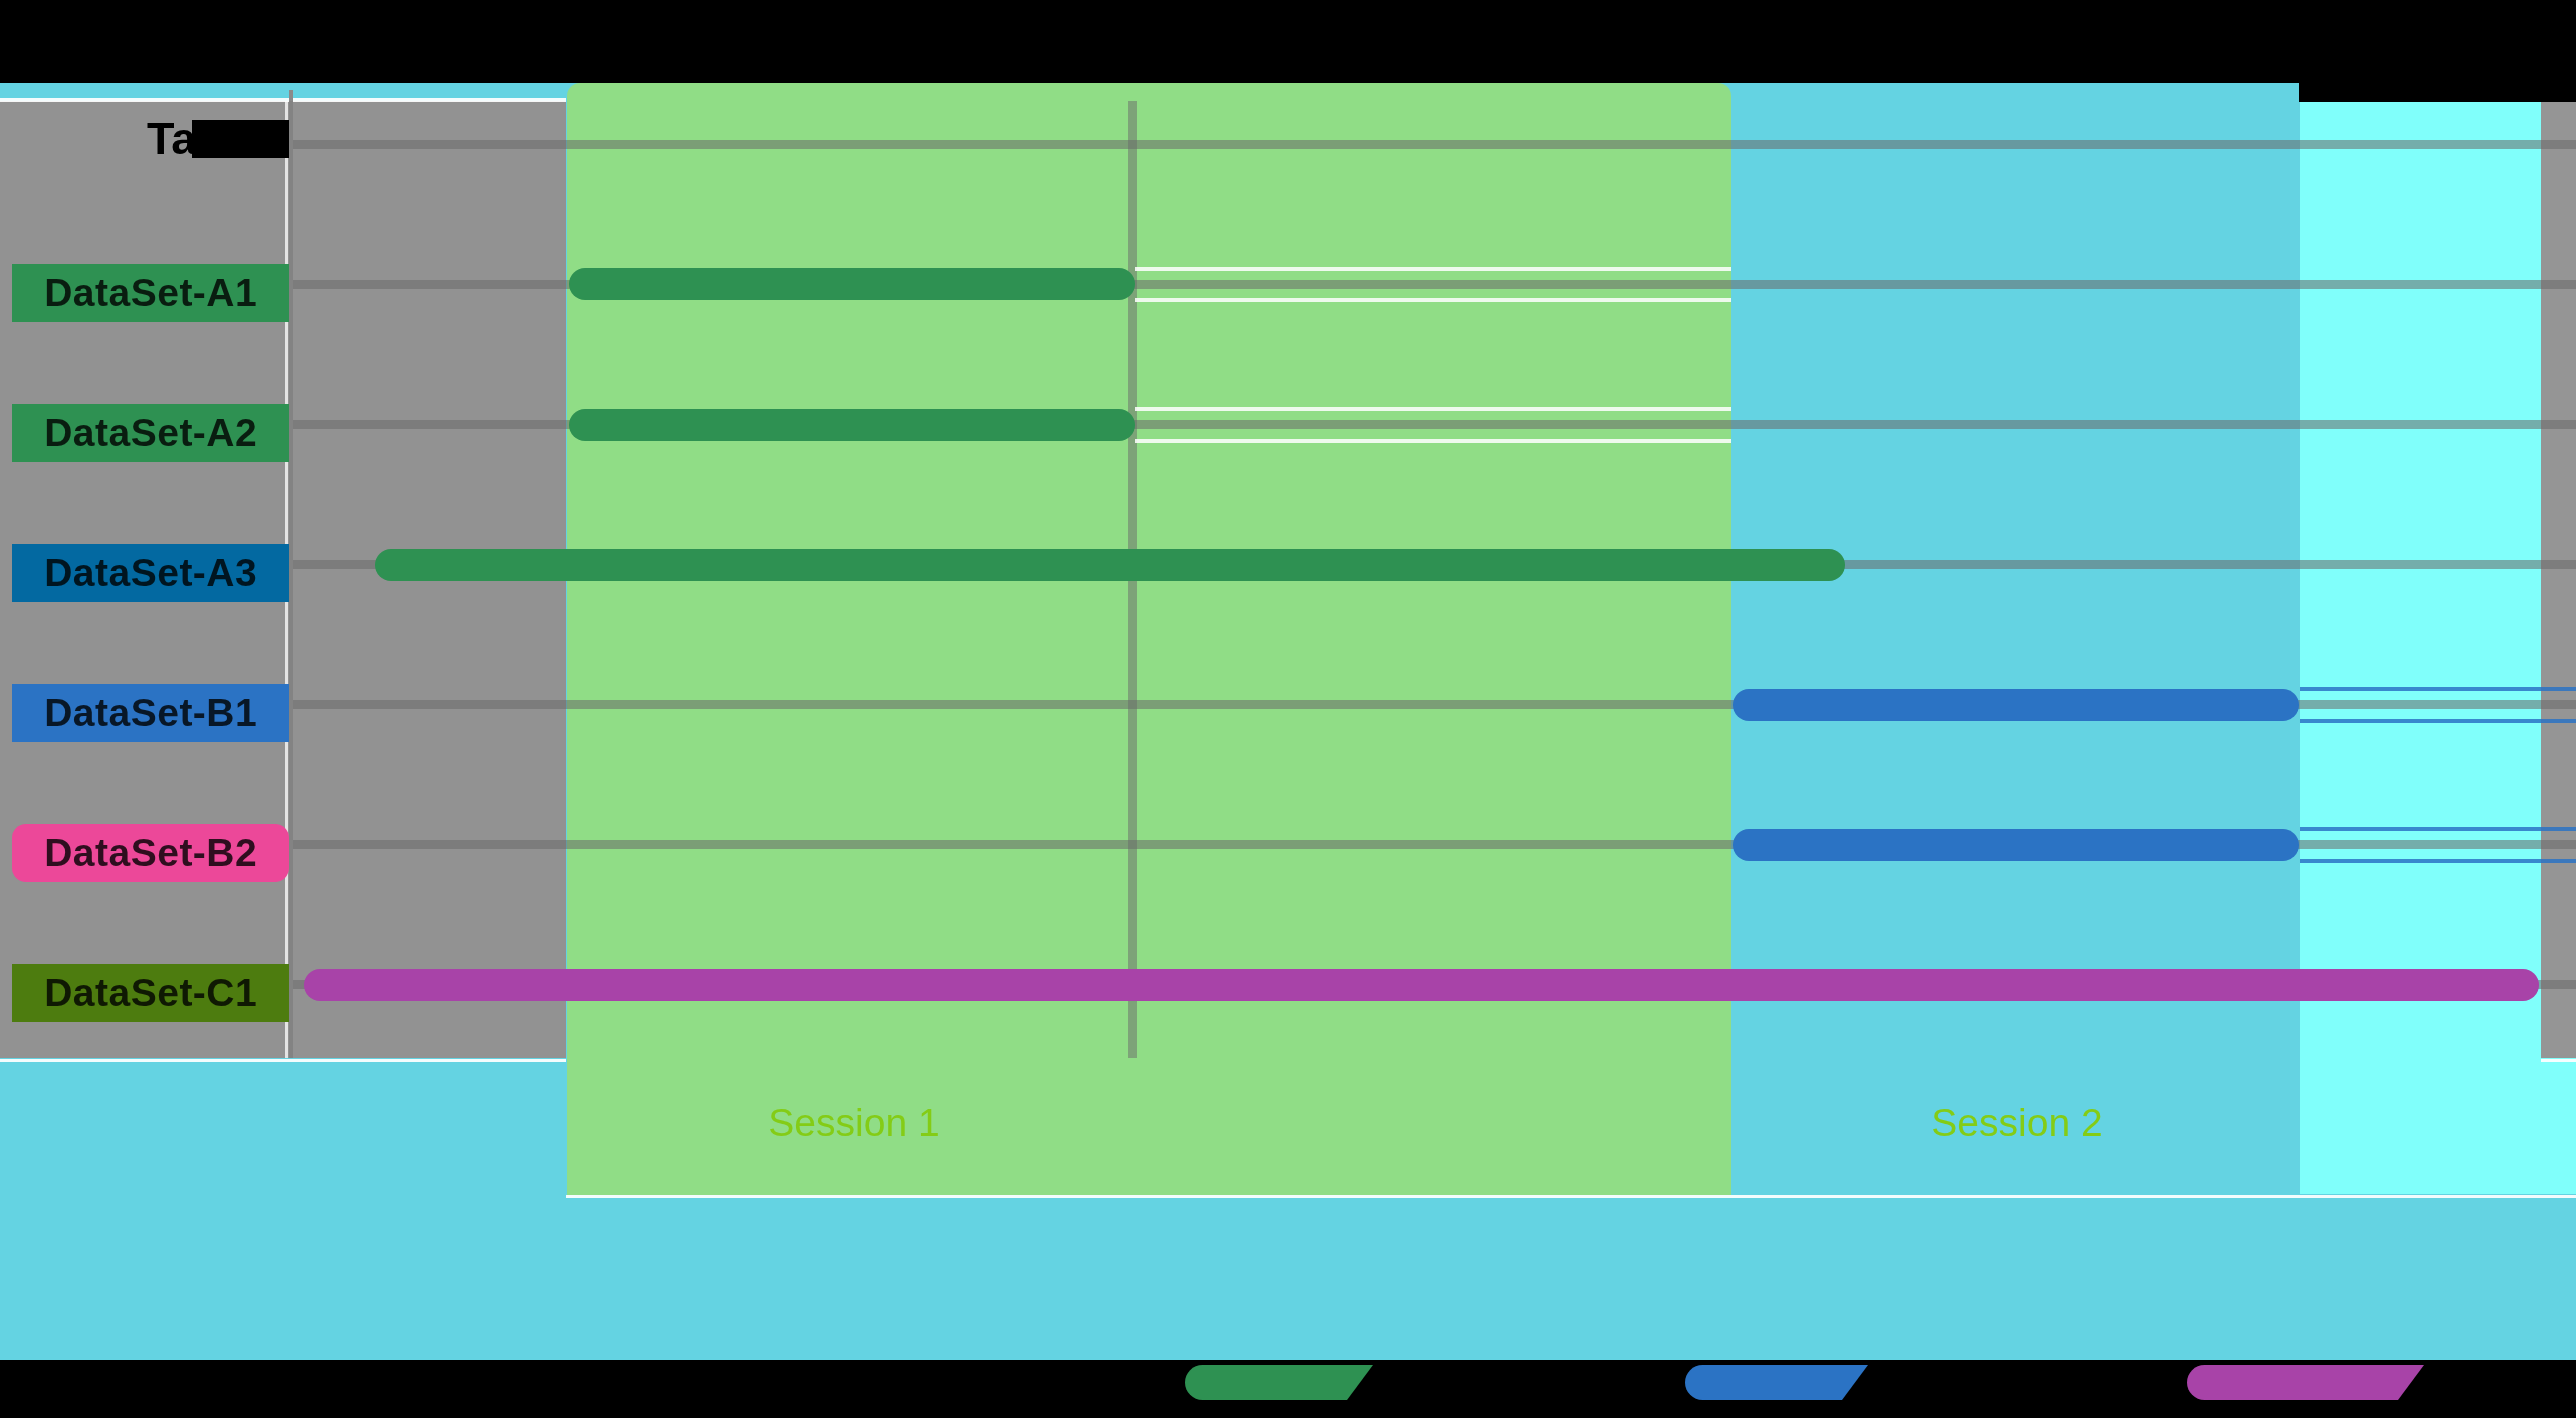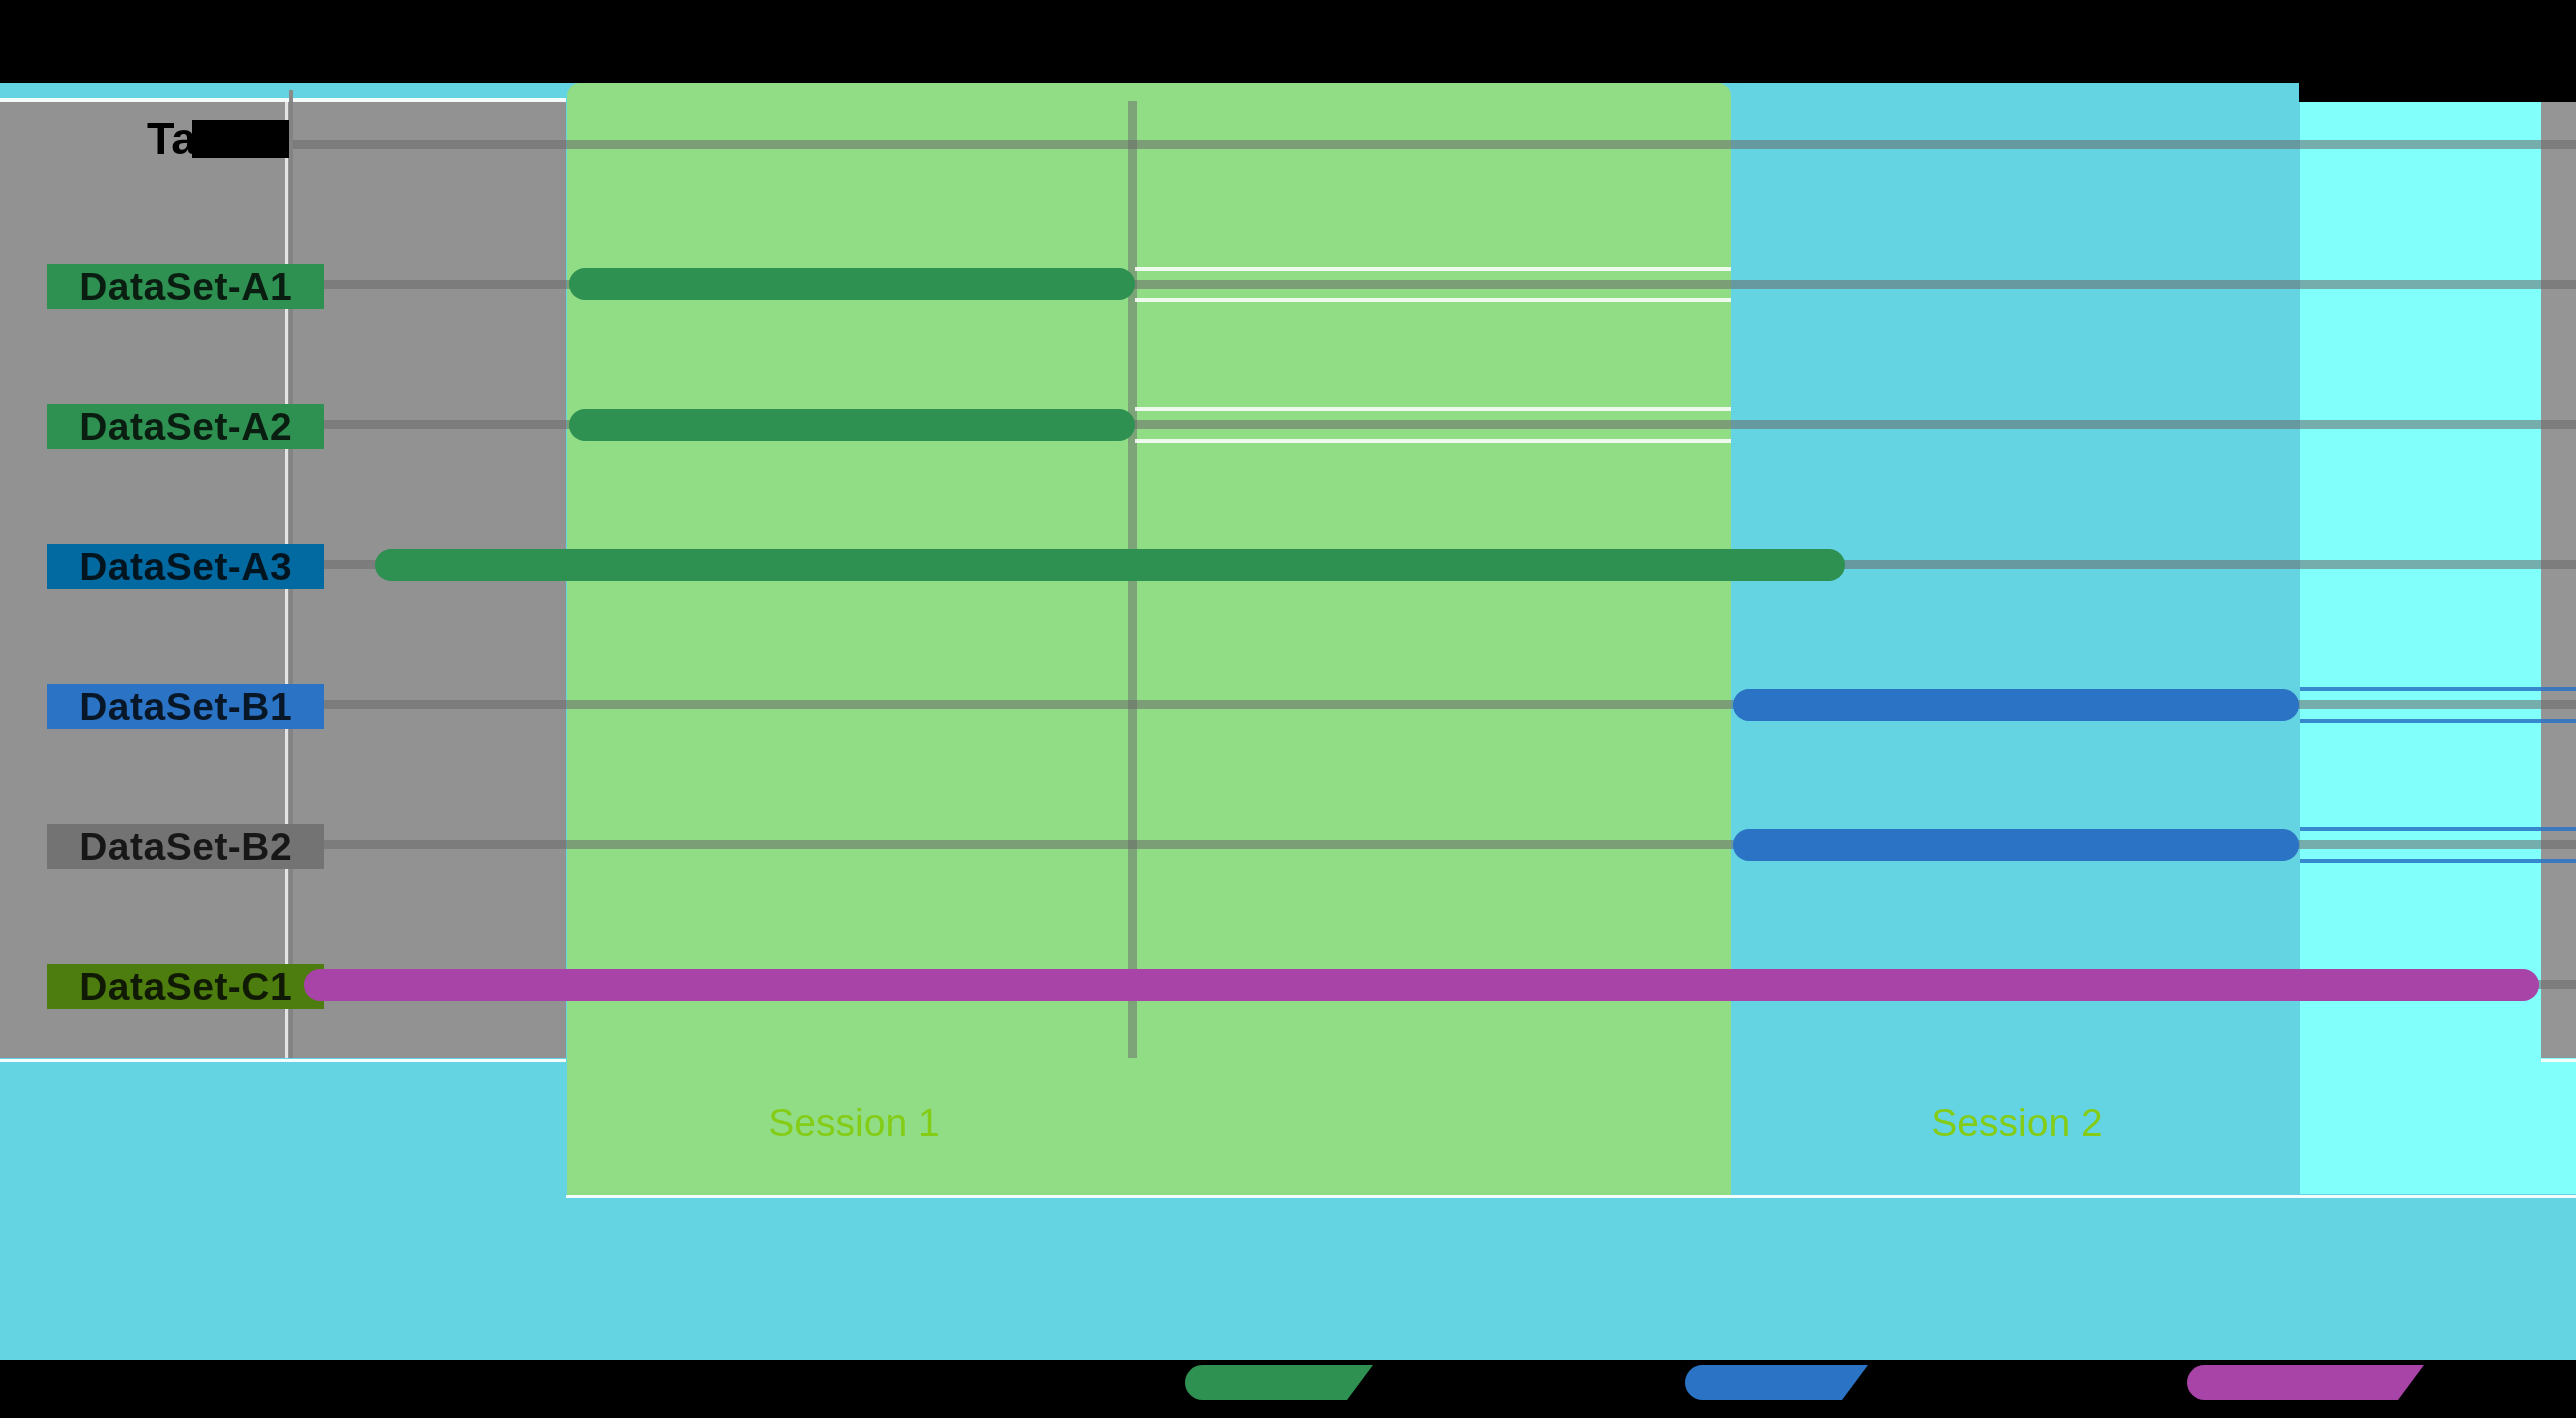"DataSet-A1" .row-label { height: 45px -> 58px; margin-left: 35px -> none }
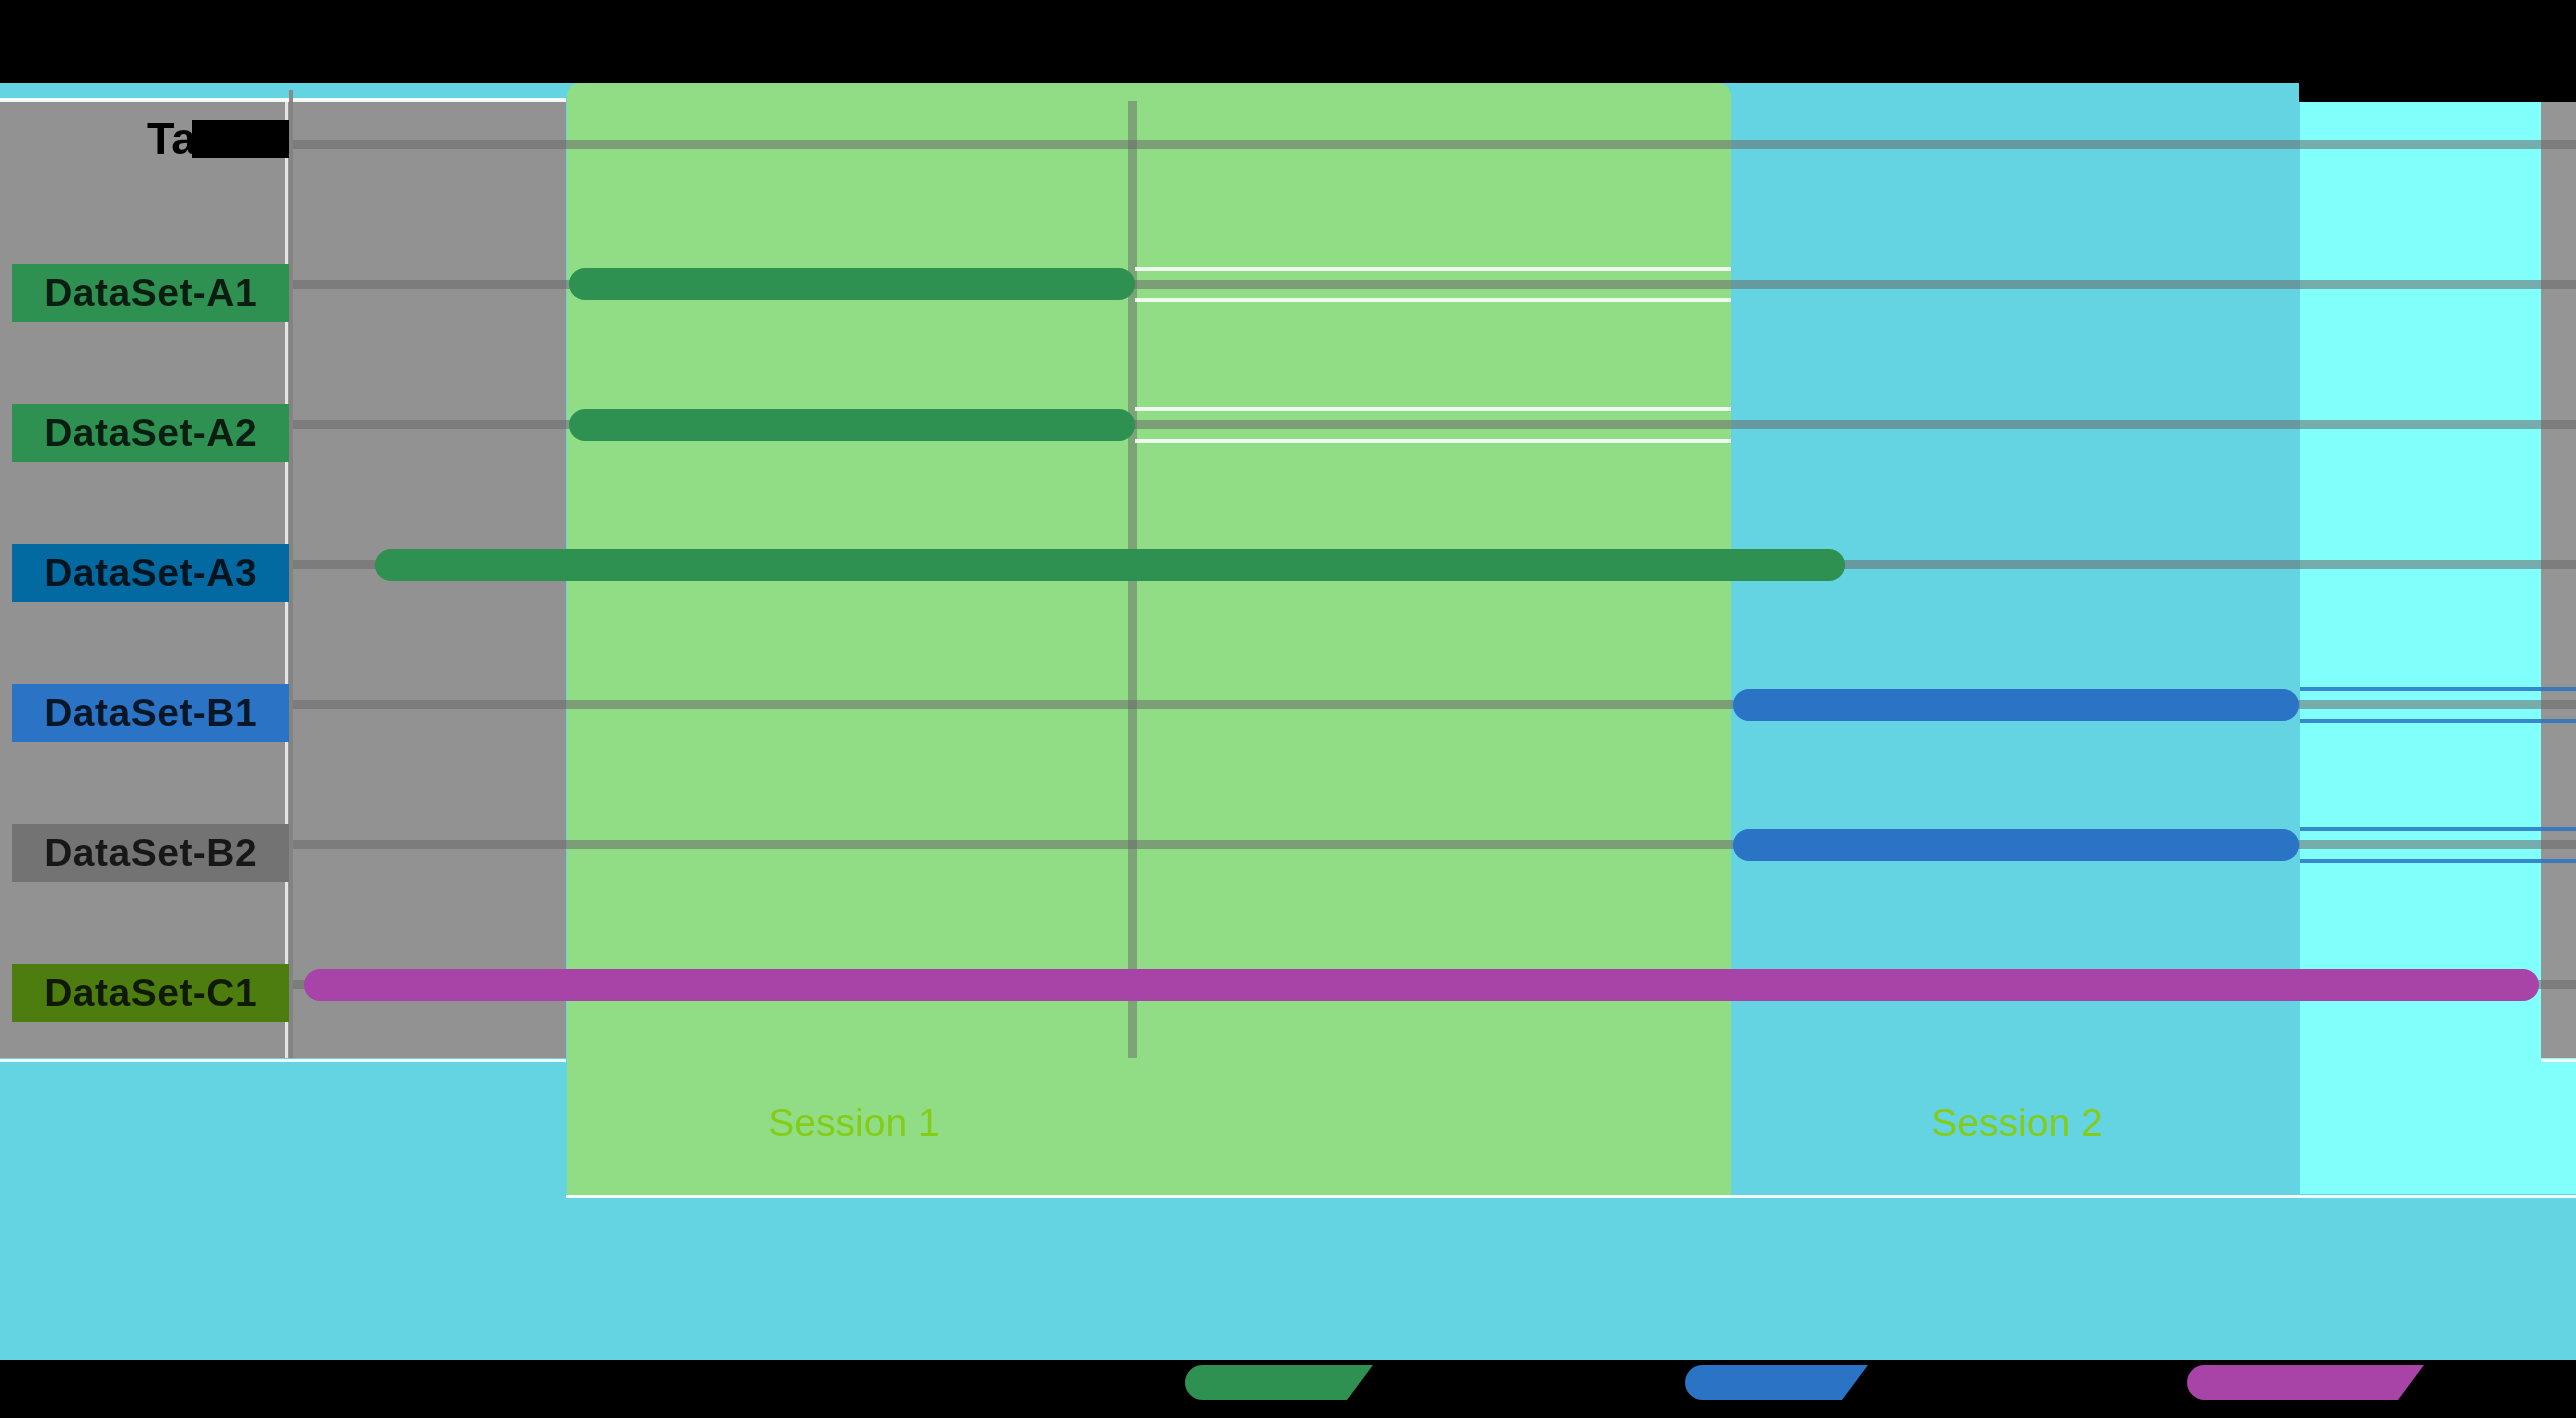"DataSet-B2" div.abs { background: #737373 -> #ec4899; border-radius: none -> 14px }
